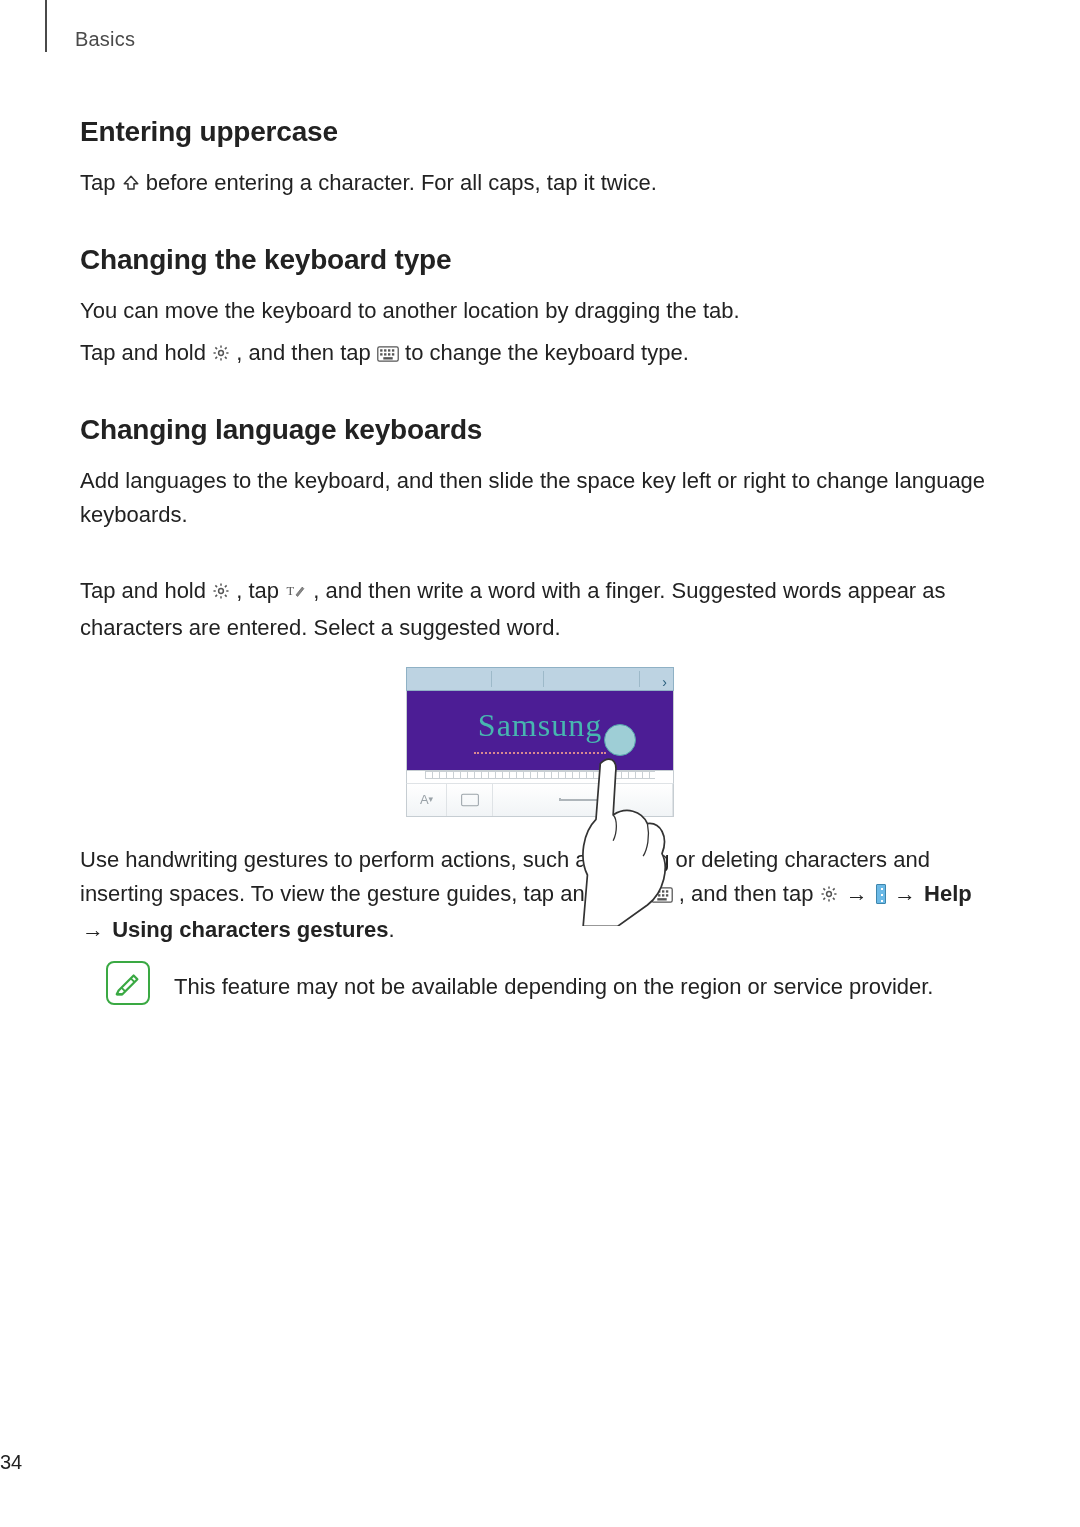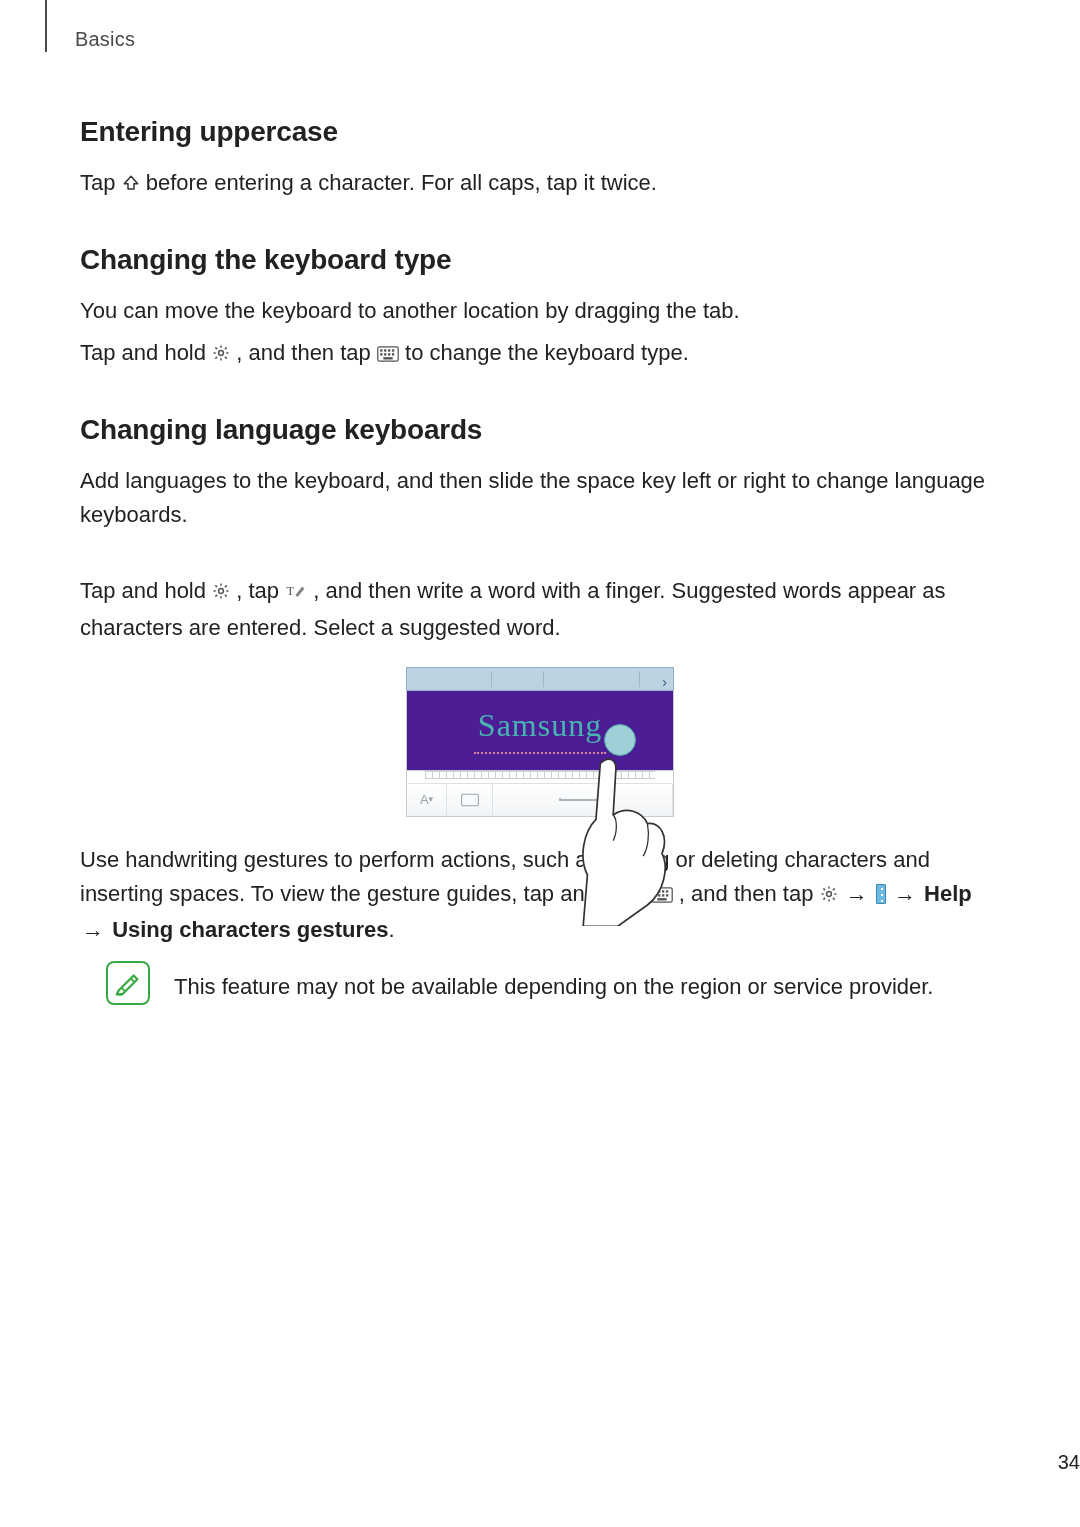"34" .page-num { text-align: right -> left }
